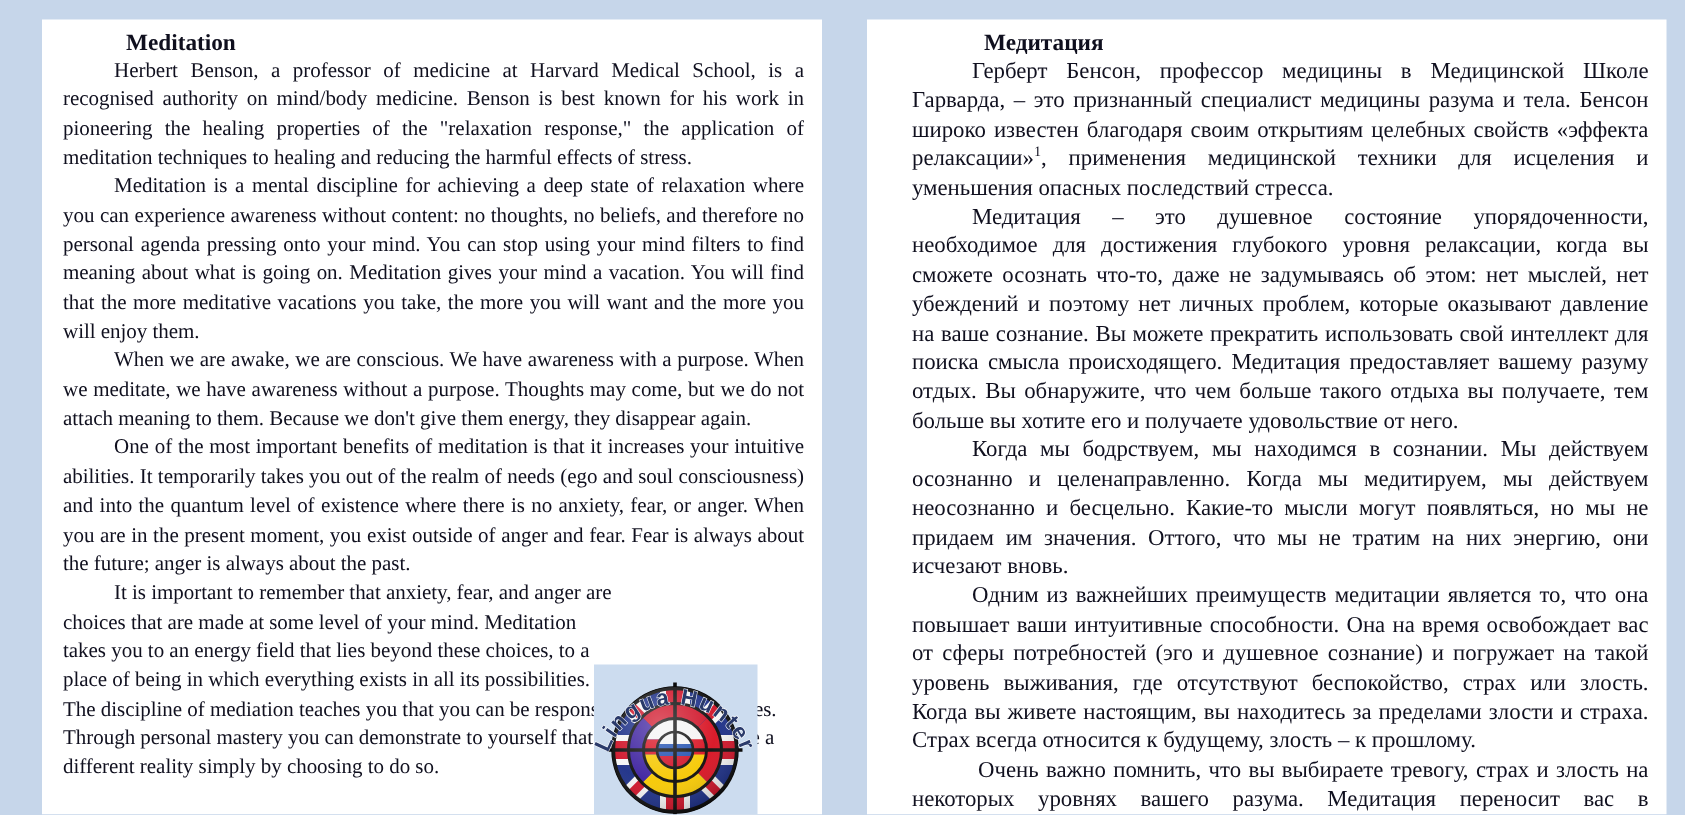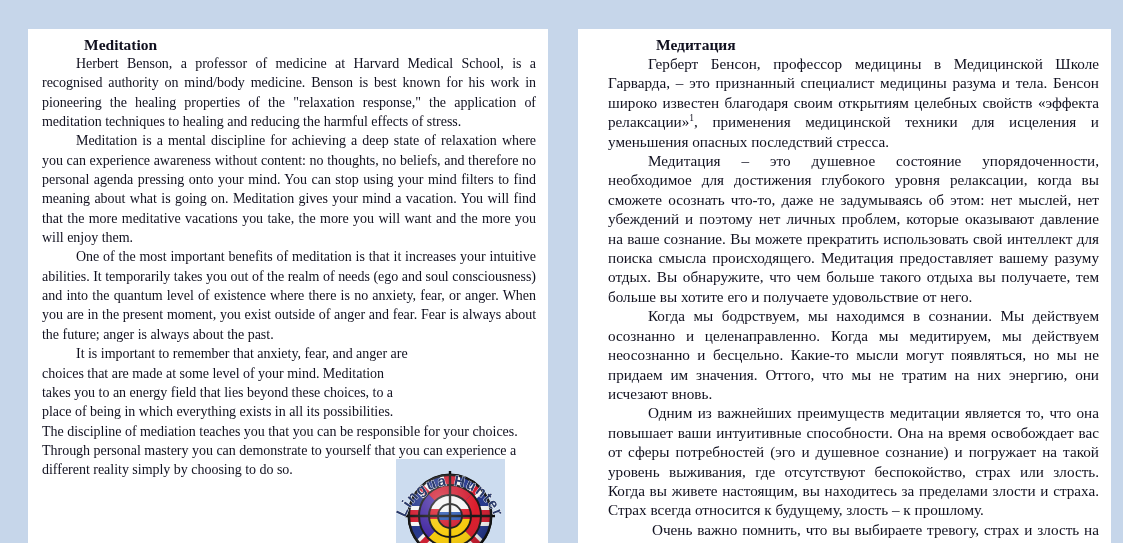"Meditation" .spread { top: 16px -> 0 }
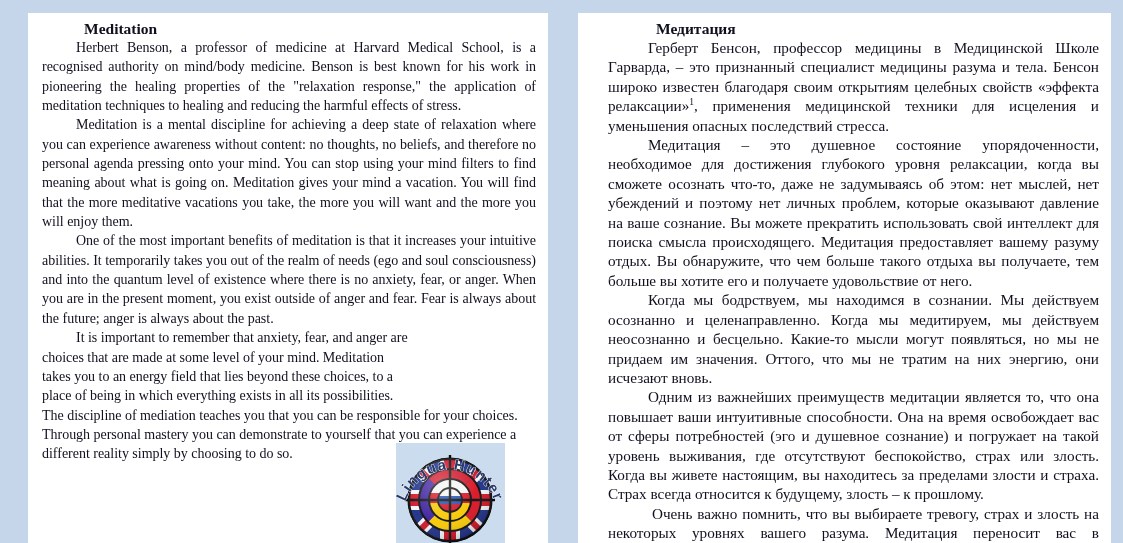"When we are awake, we" p.para { html: none -> <p>When we are awake, we are conscious. We have awareness with a purpose. When we meditate, we have awareness without a purpose. Thoughts may come, but we do not attach meaning to them. Because we don't give them energy, they disappear again.</p> }
